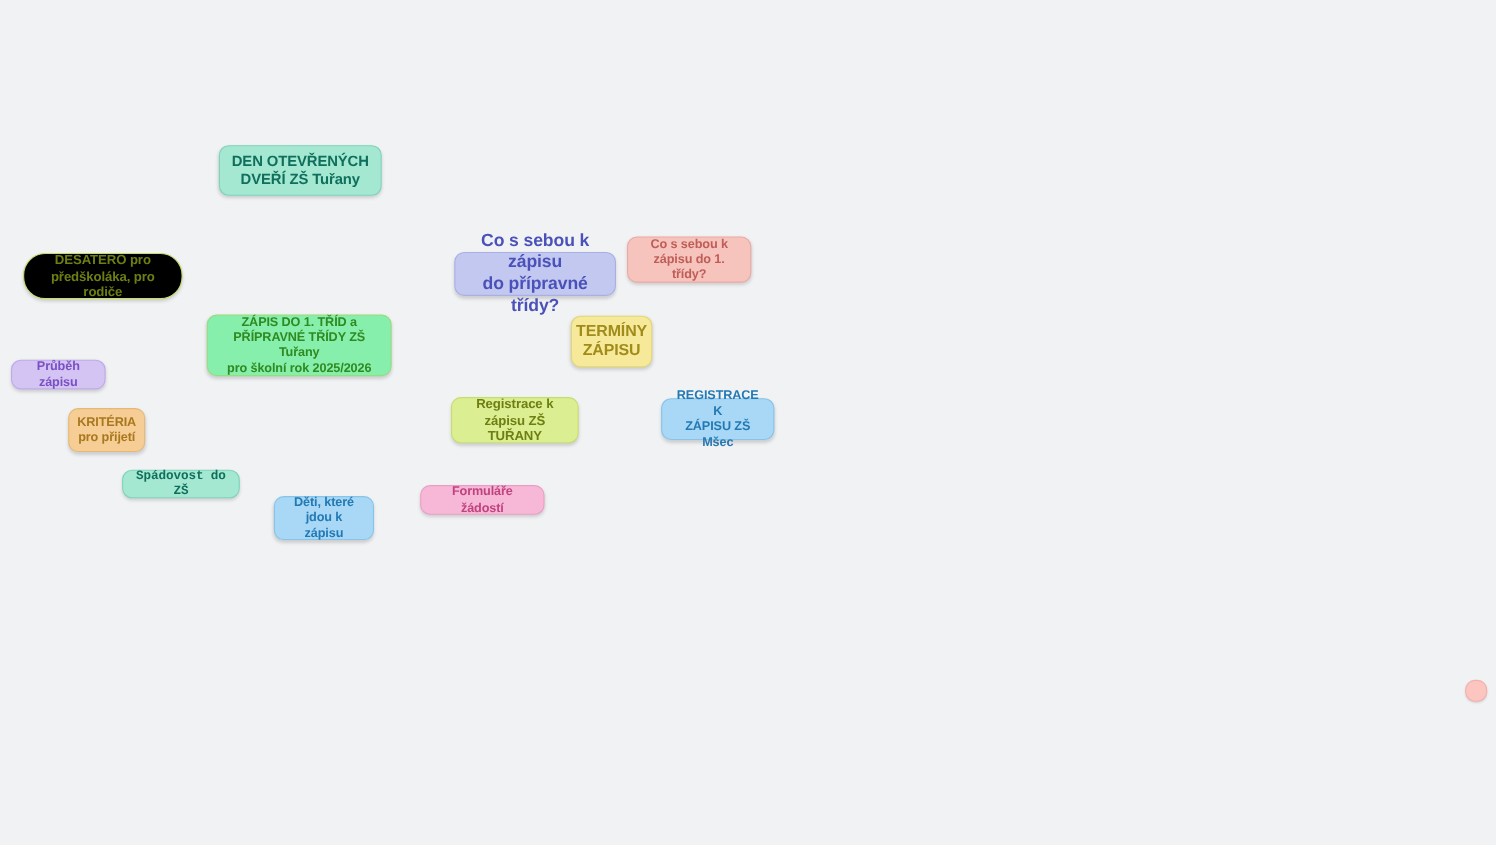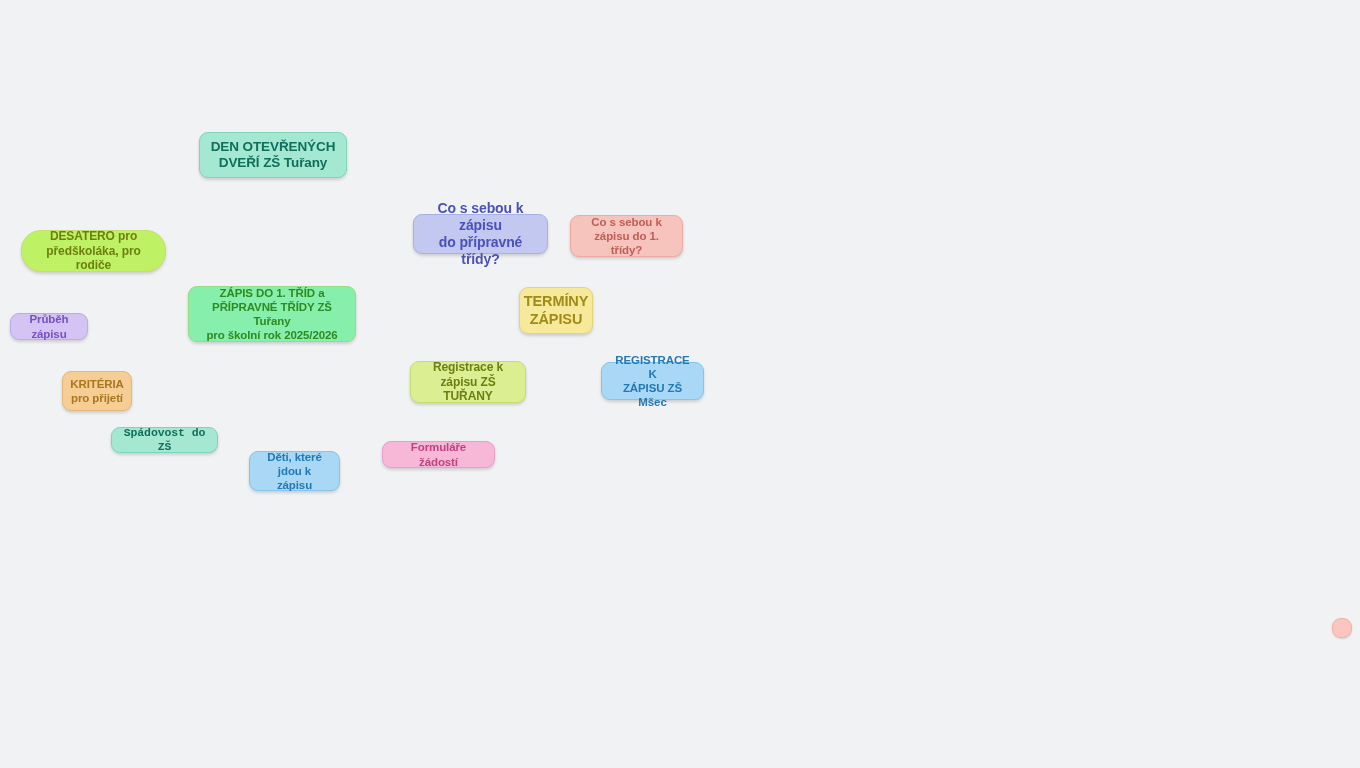"Co s sebou k zápisu" .n-what-prep { font-size: 14px -> 16px; top: 214px -> 229px; width: 135px -> 147px }
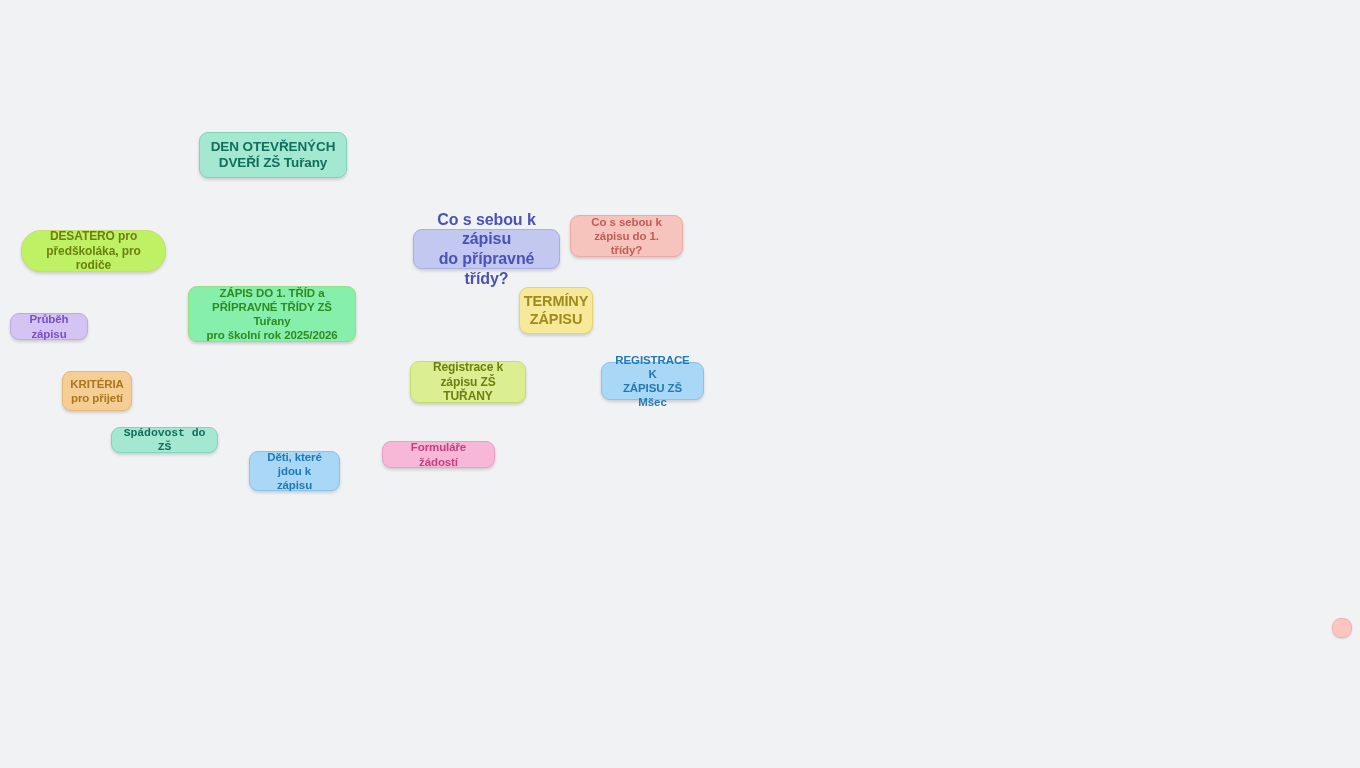"DESATERO pro" div.node { background: #bef264 -> #000000 }
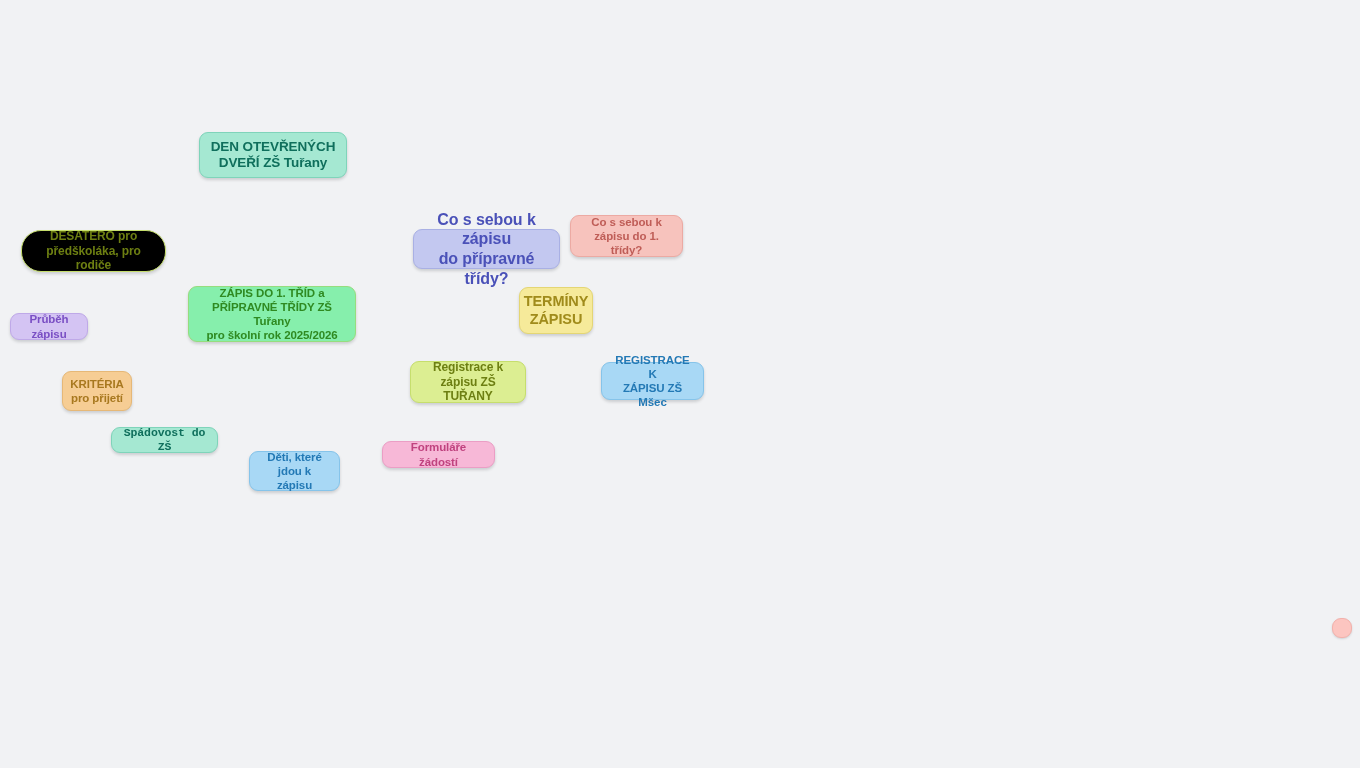"Průběh zápisu" .n-progress { top: 313px -> 327px; width: 78px -> 86px }
